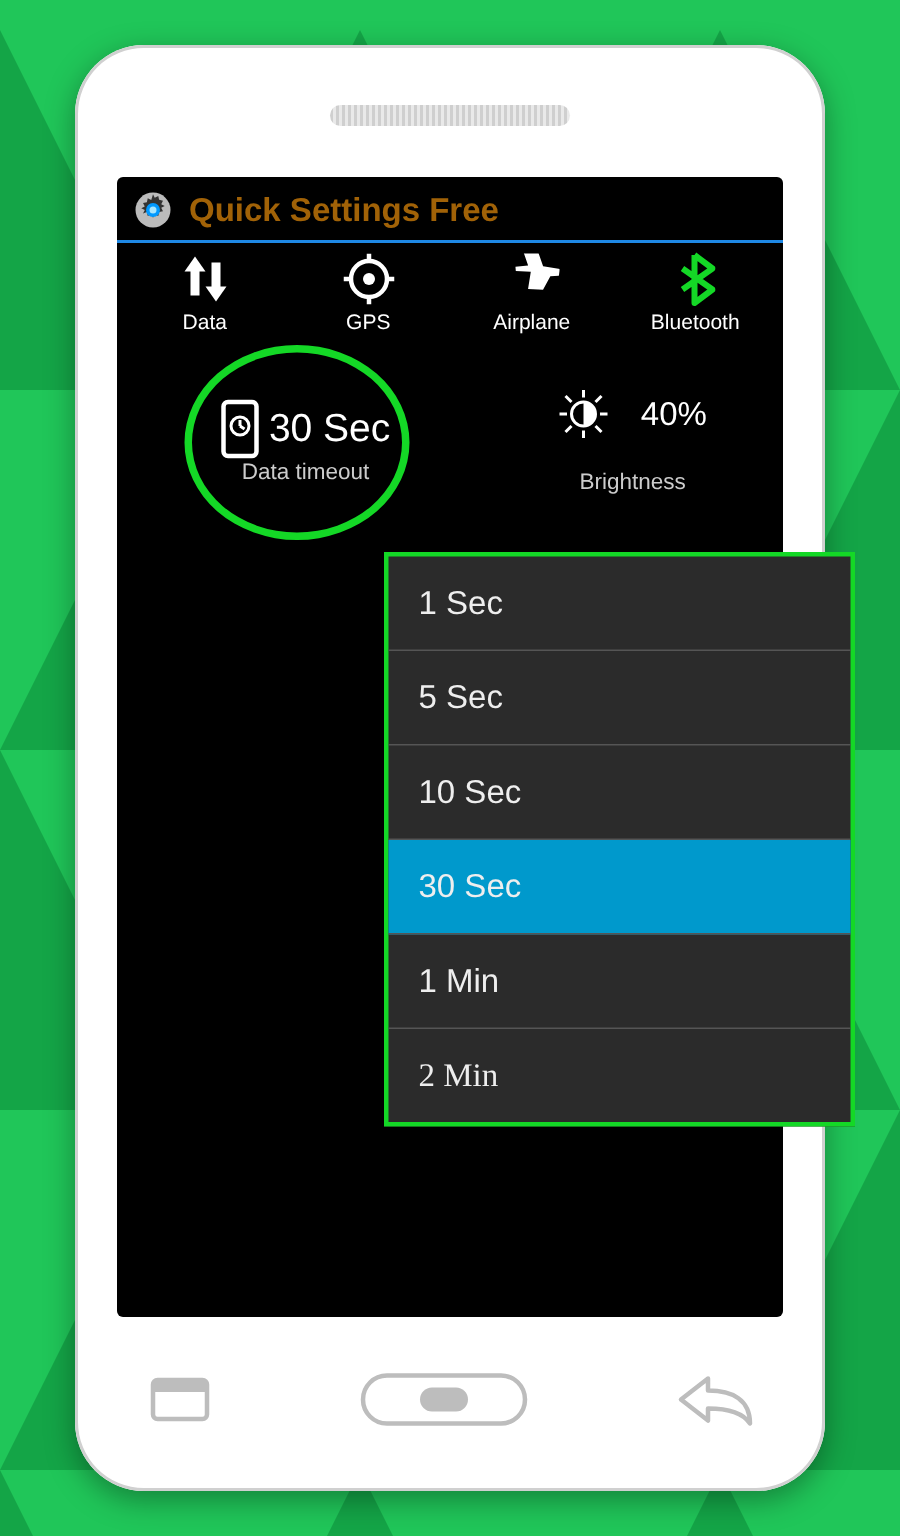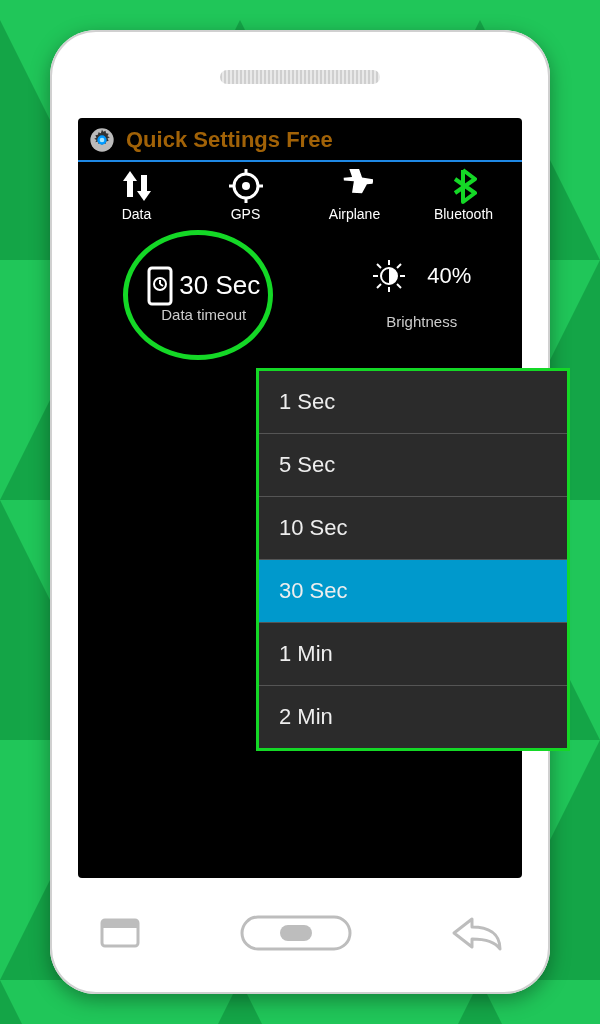"2 Min" .dd-item:last-child { font-family: none -> Liberation Serif, serif }
